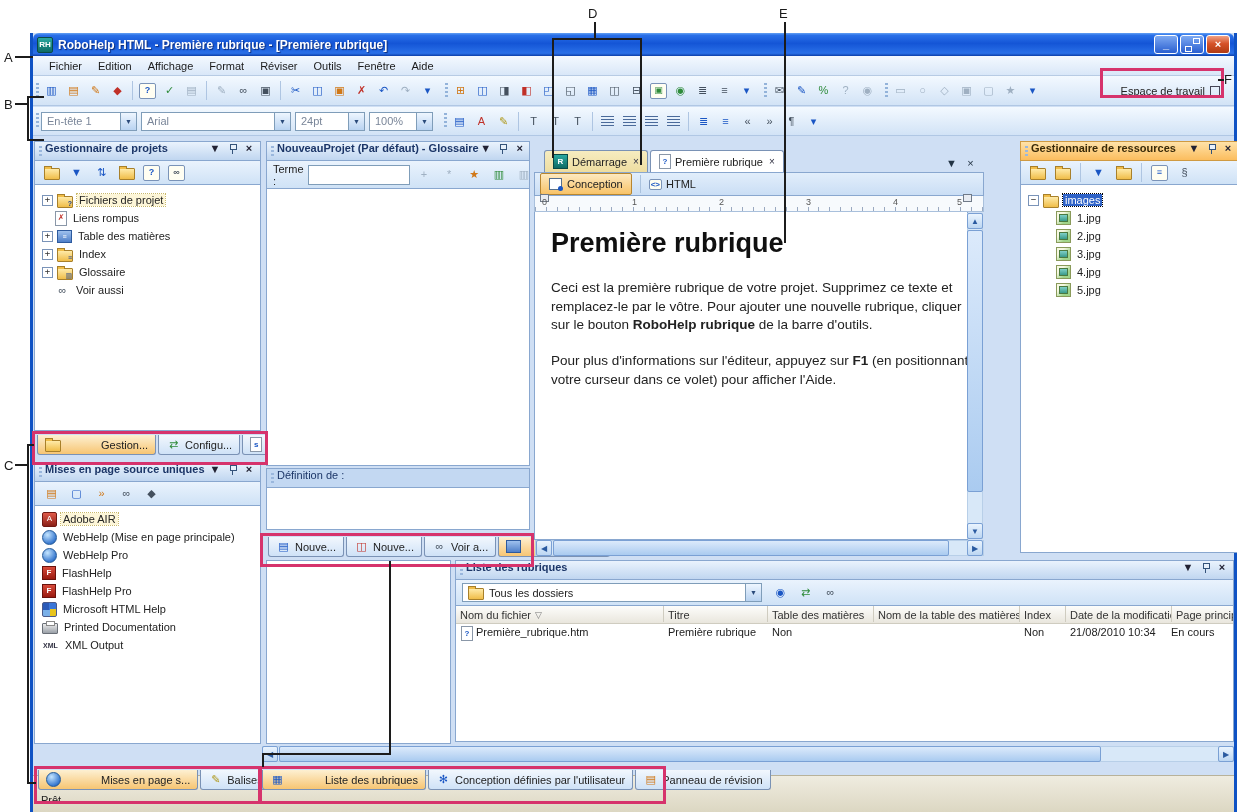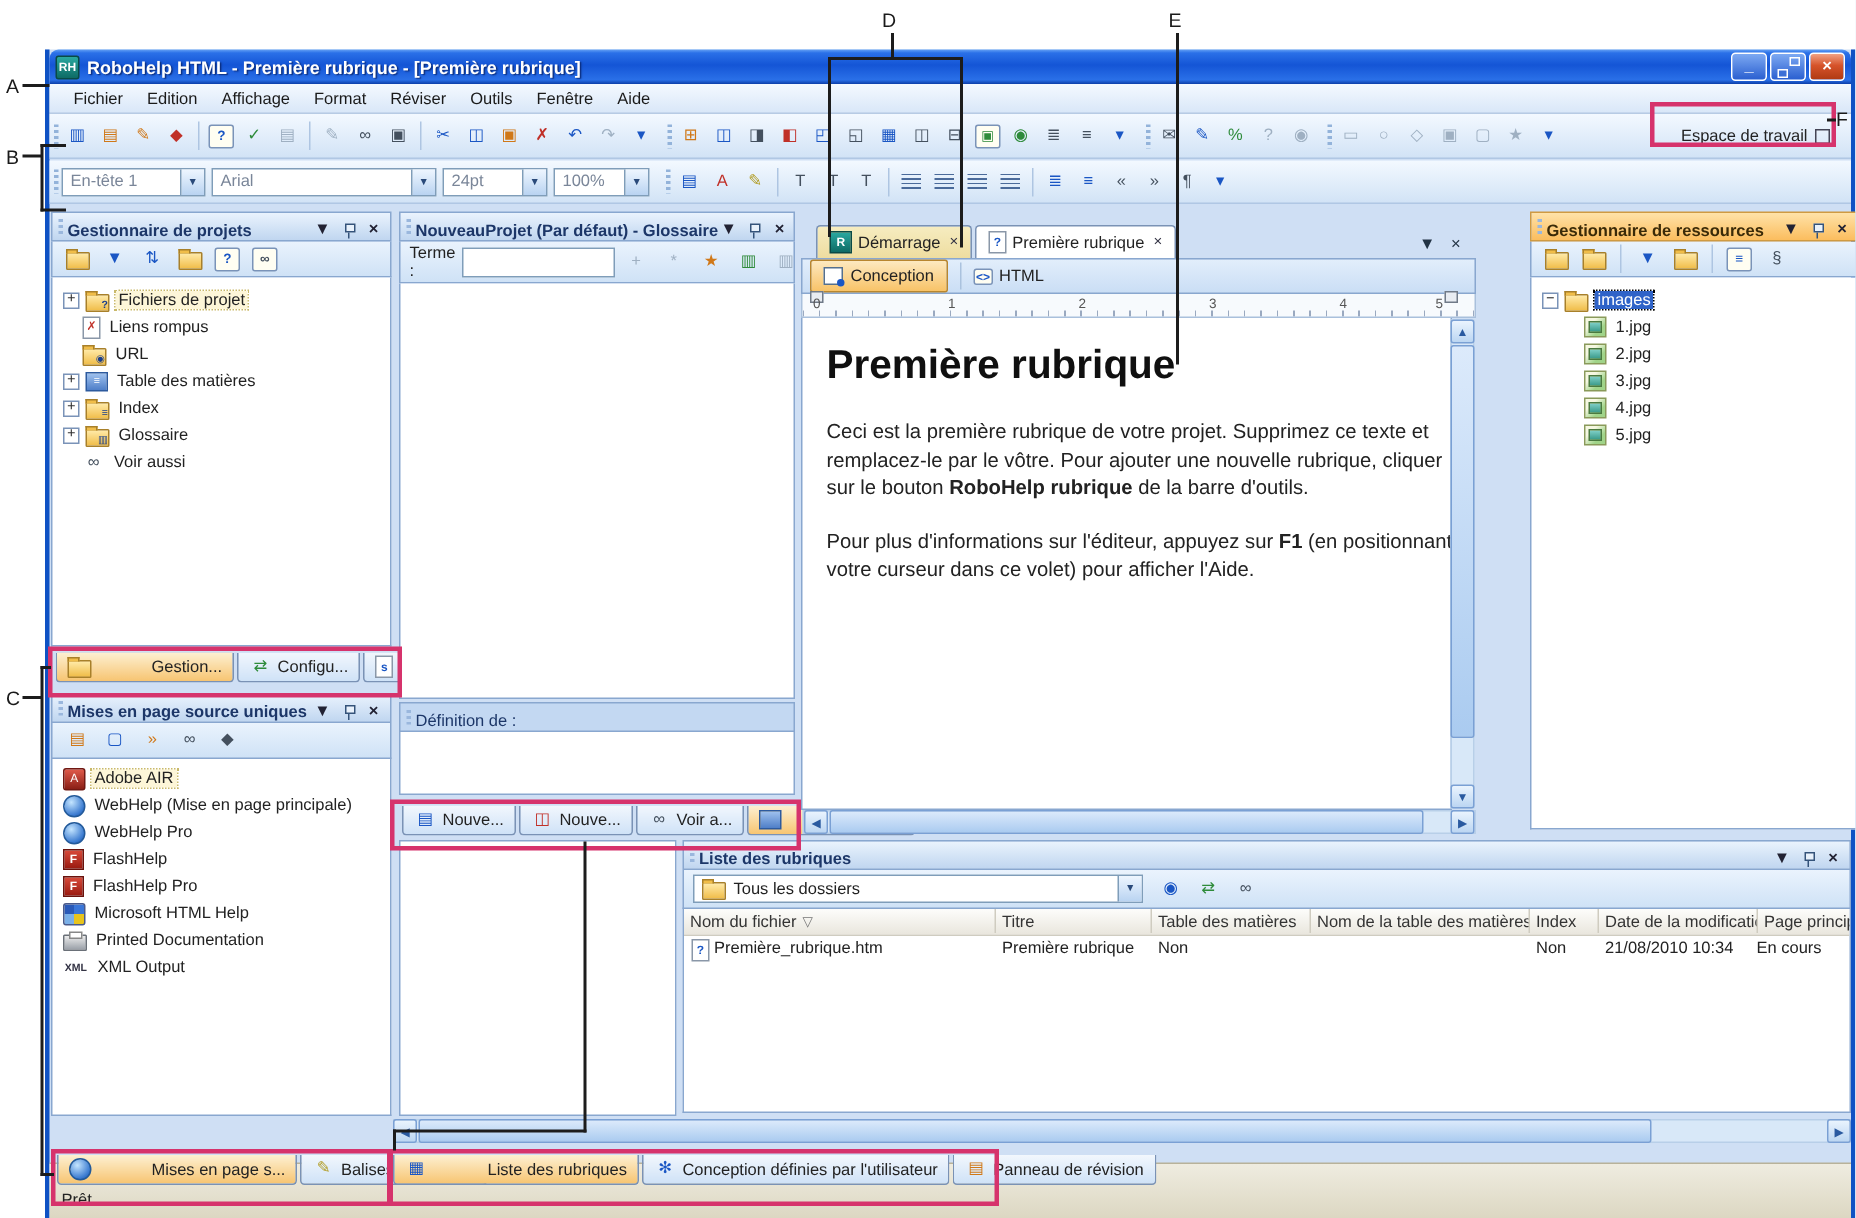"Gestionnaire de projets" .podhead { align-items: flex-end -> flex-start }
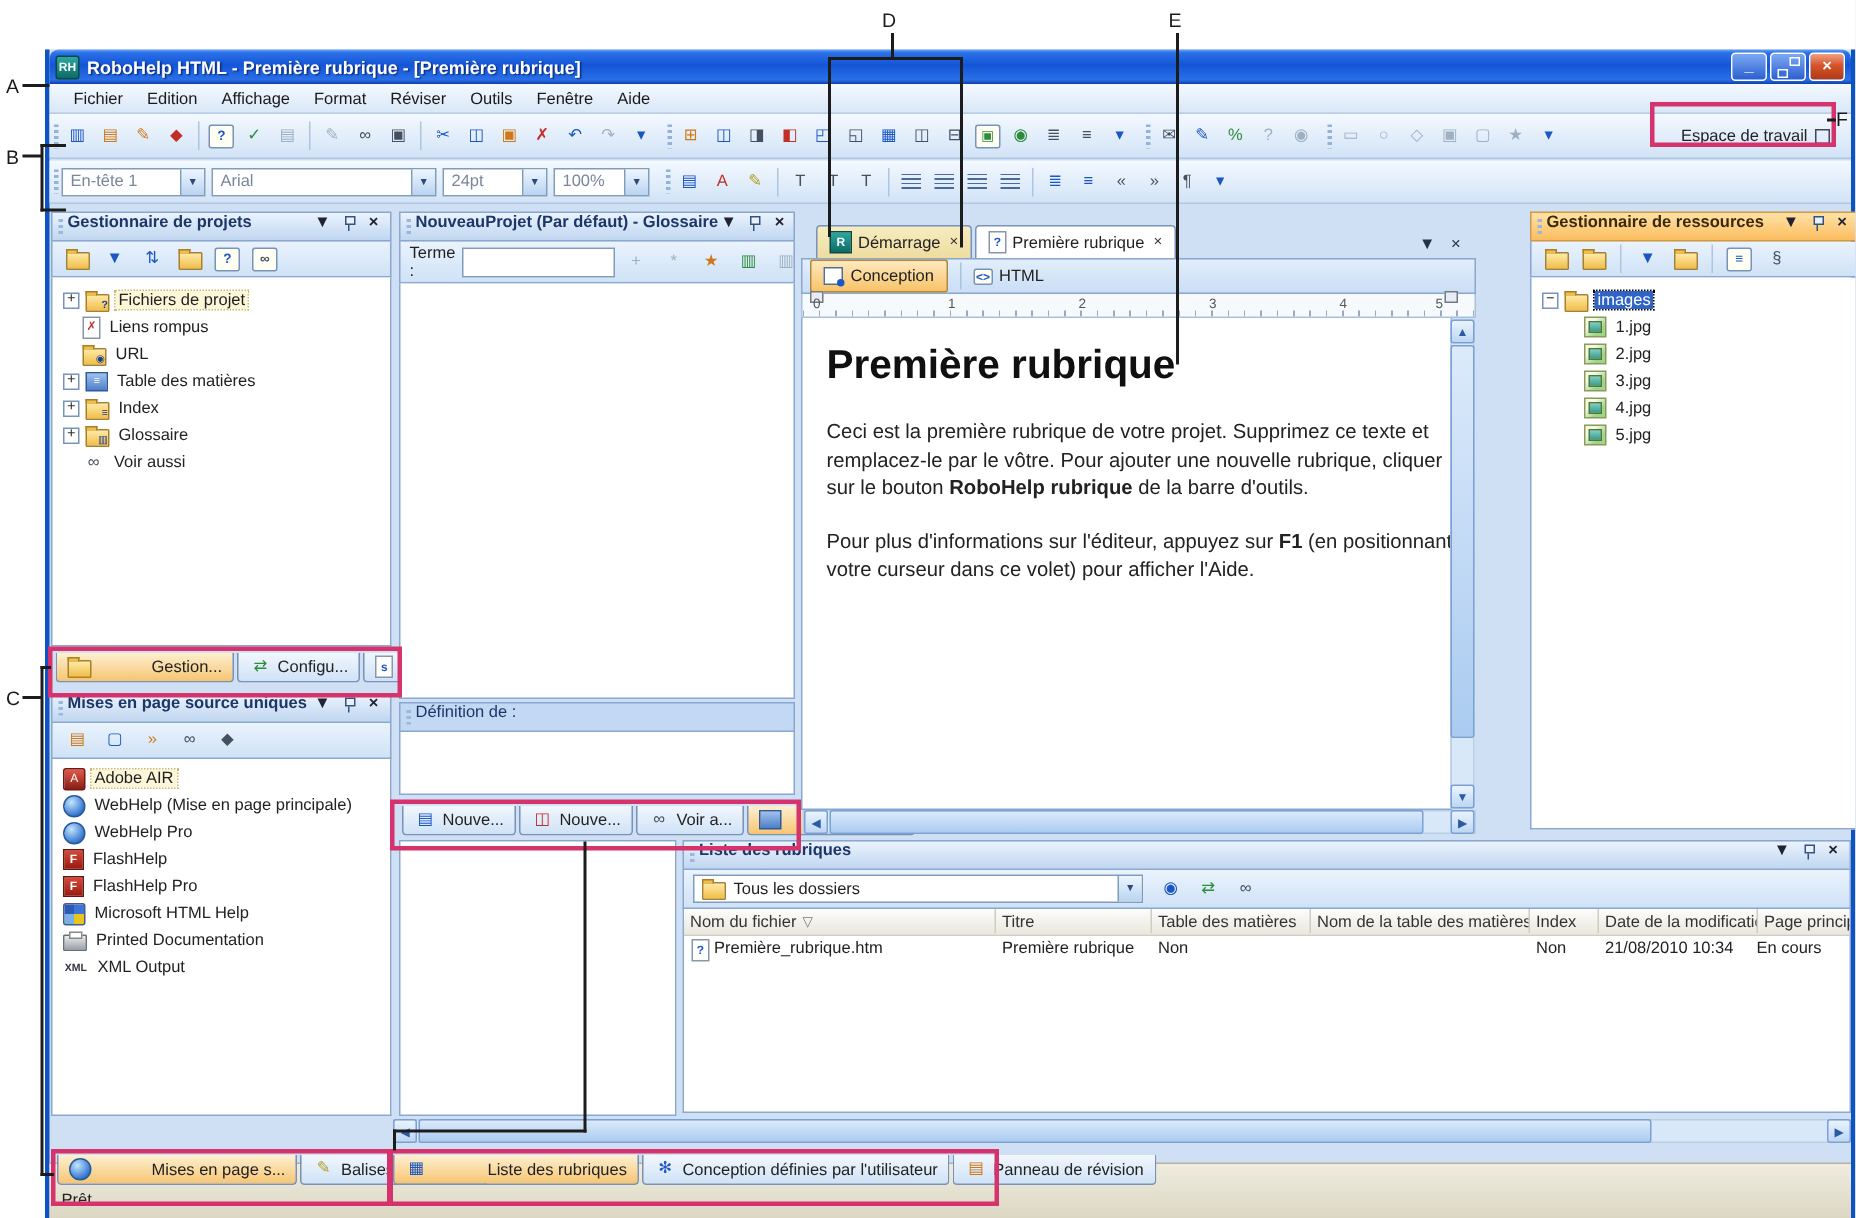"URL" div.trow { html: <div> <span></span> <span>◉</span> <span>URL</span> </div> -> none }
